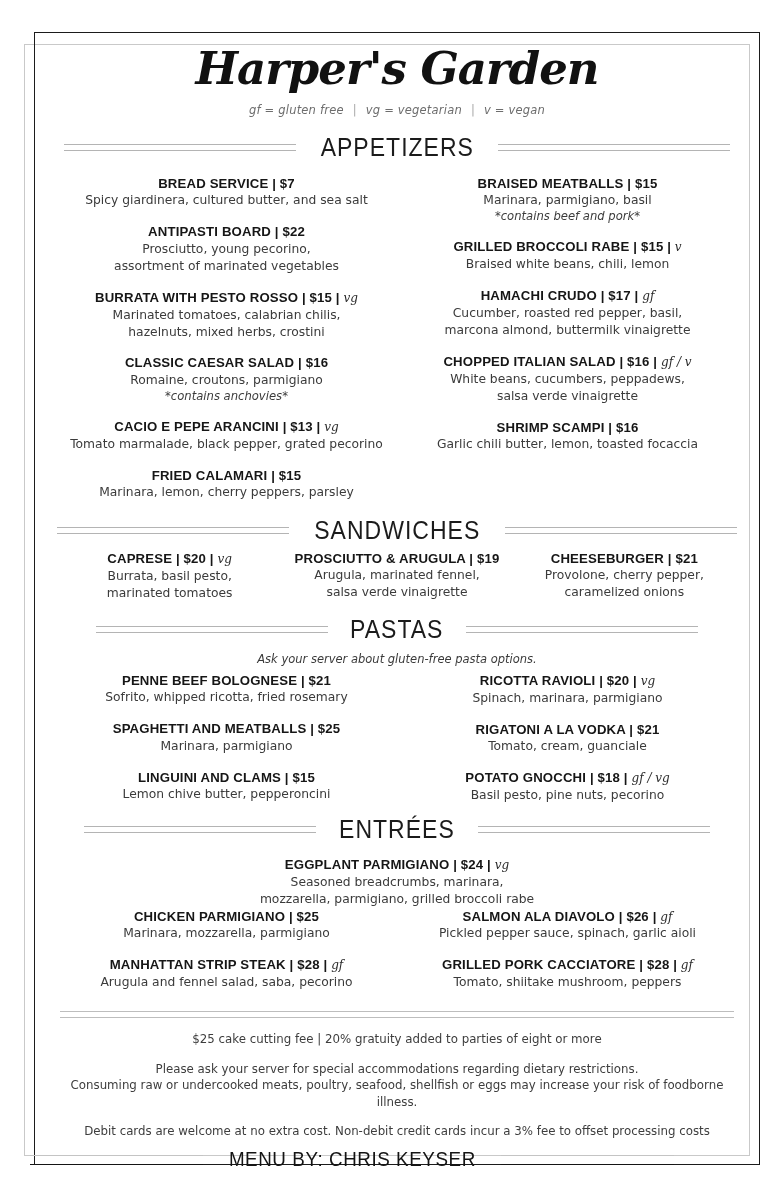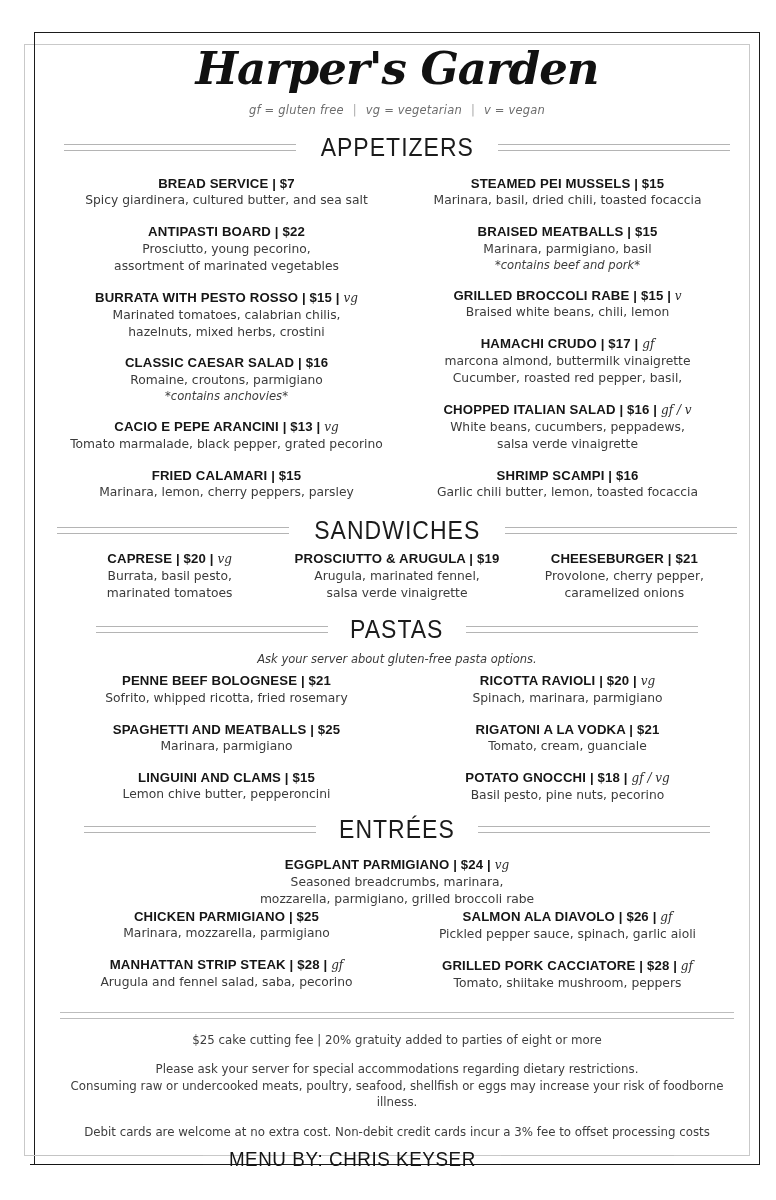"STEAMED PEI MUSSELS | $15" div.dish { html: <div> <div>STEAMED PEI MUSSELS | $15</div> <div>Marinara, basil, dried chili, toasted focaccia</div> </div> -> none }
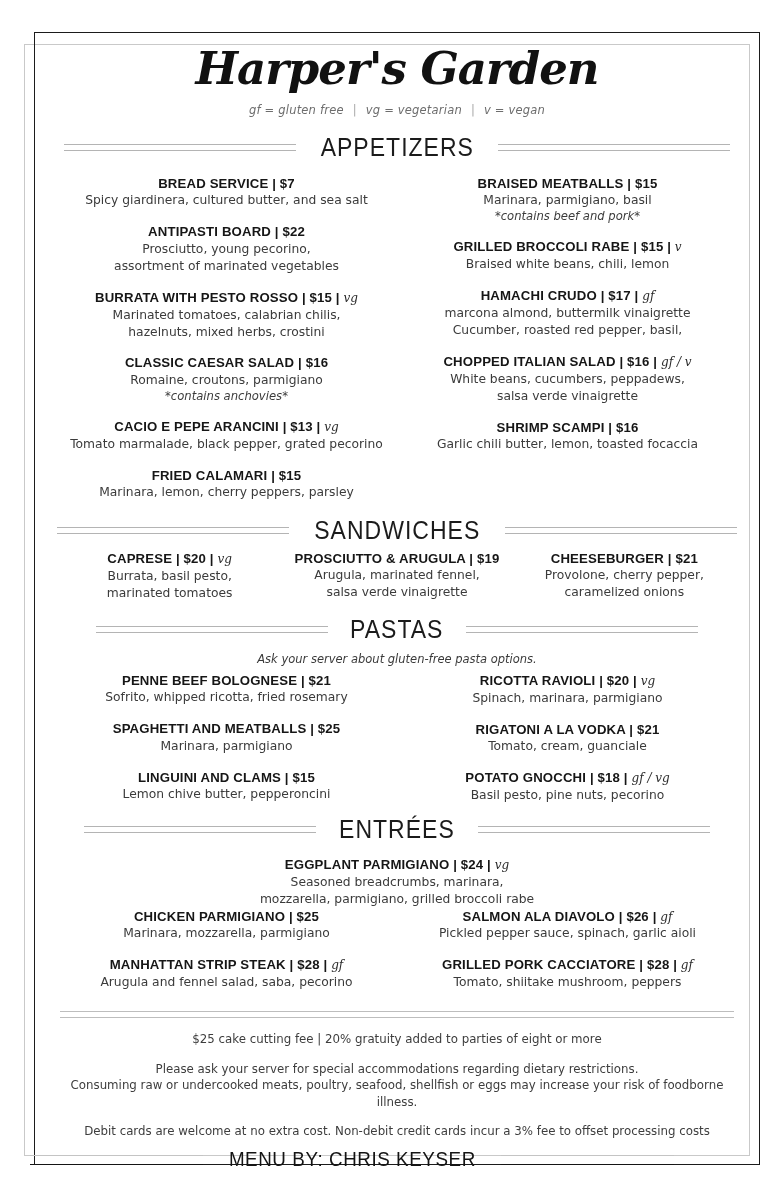"marcona almond, buttermilk vinaigrette" div.dish-desc { order: before "Cucumber, roasted red pepper, basil," -> after "Cucumber, roasted red pepper, basil," }
